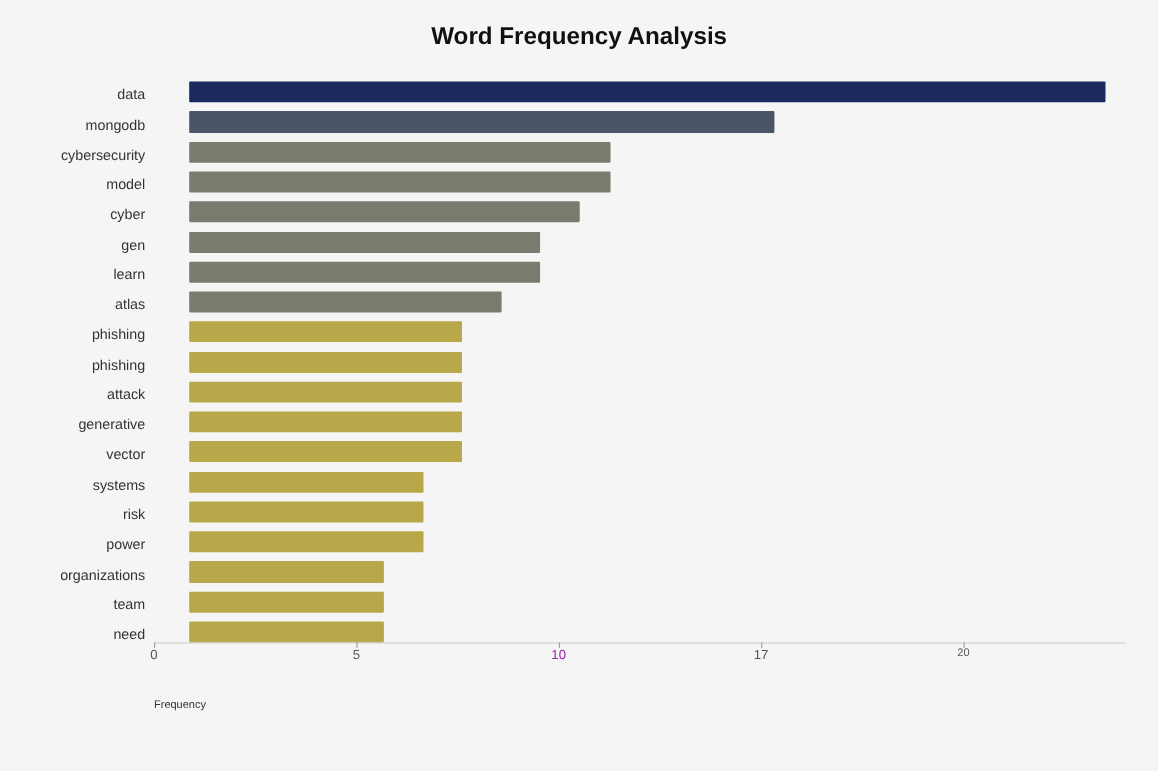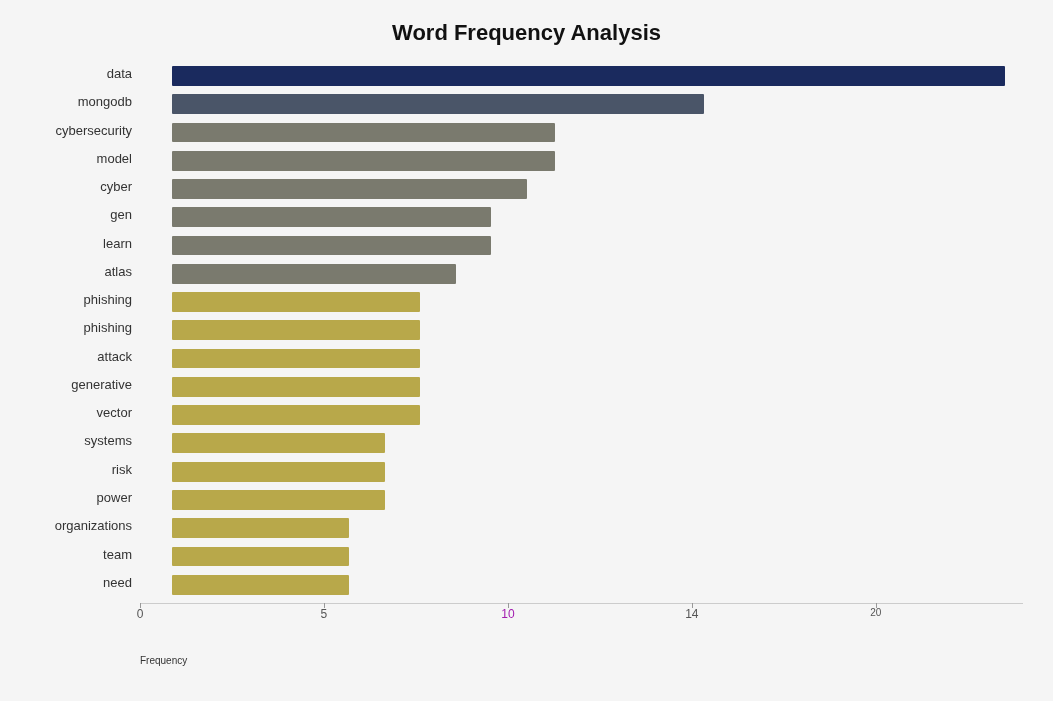"Word Frequency Analysis" .chart-container { padding: 20px 30px 40px 30px -> 20px 30px 59px 30px }
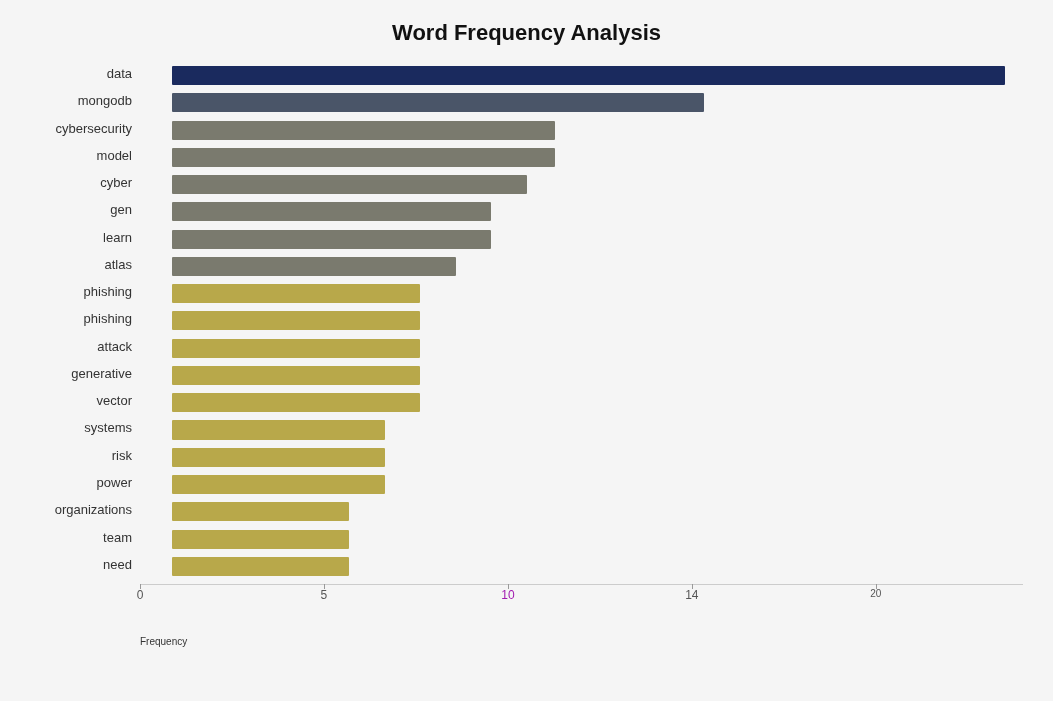"data" .bar-row { align-items: flex-start -> flex-end }
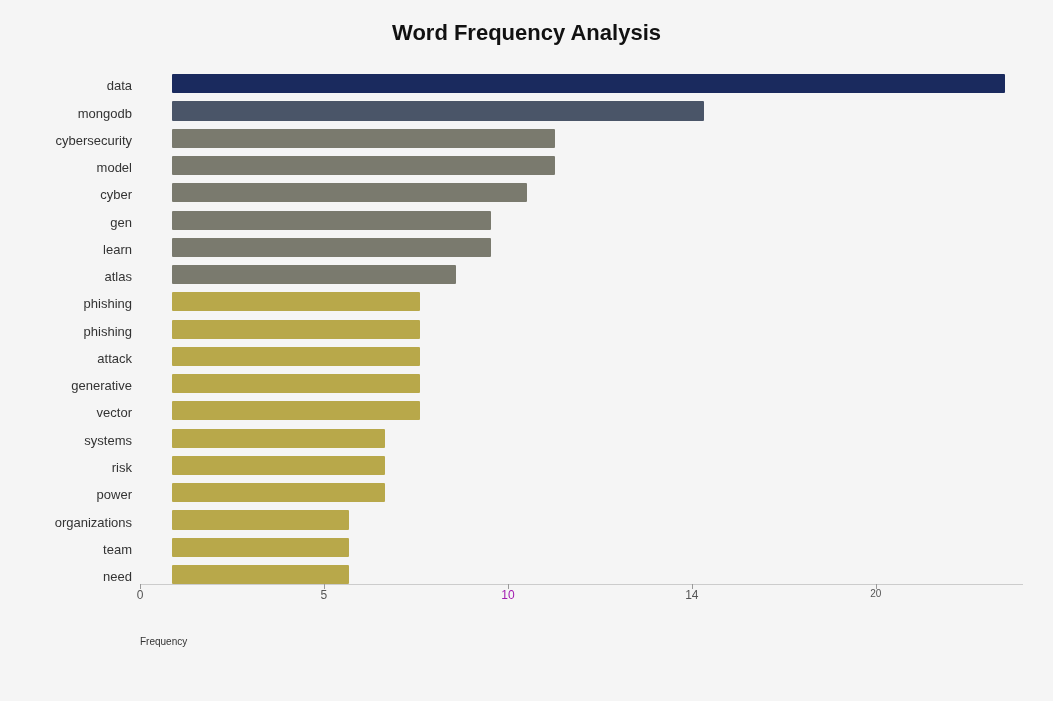"14" div { text: 14 -> 17 }
